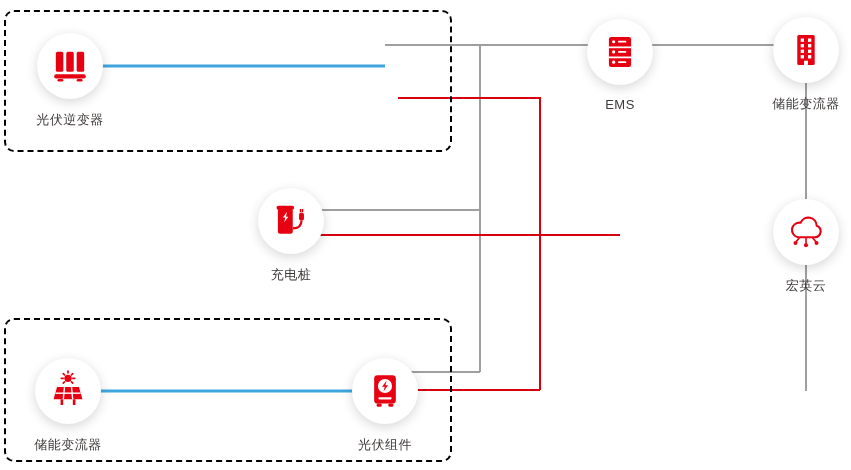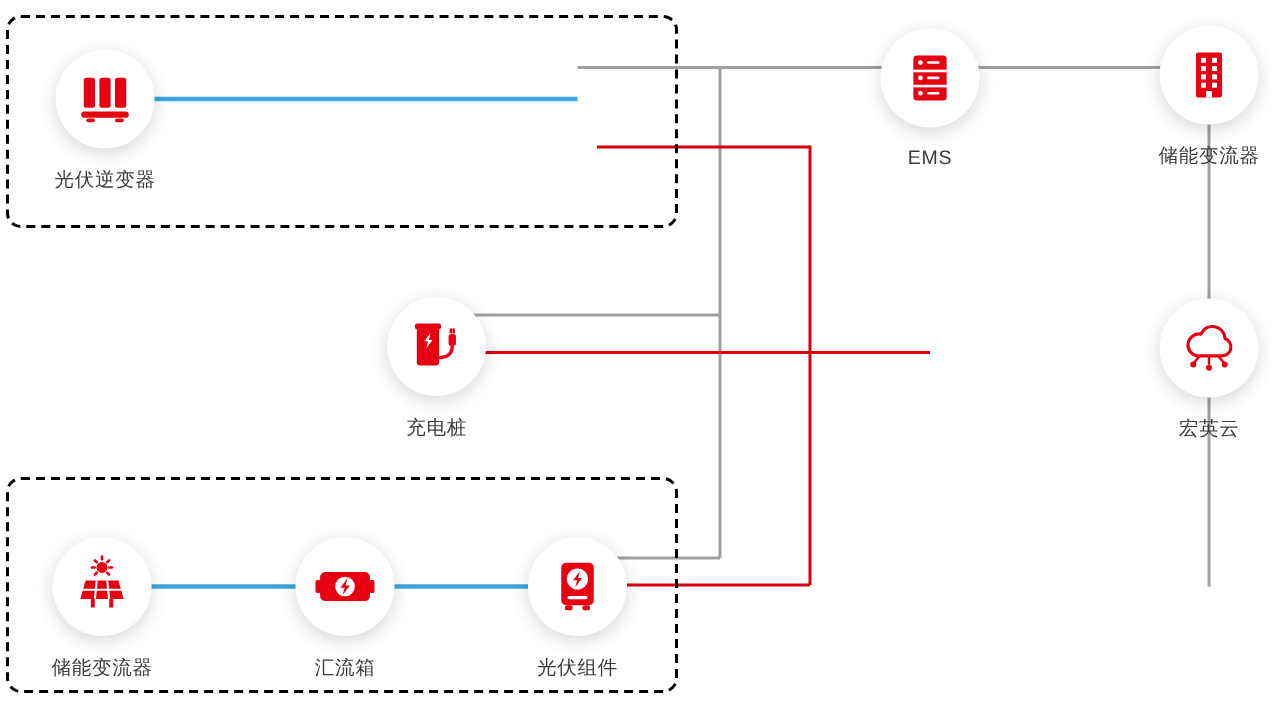"充电桩" div.node { top: 198px -> 188px }
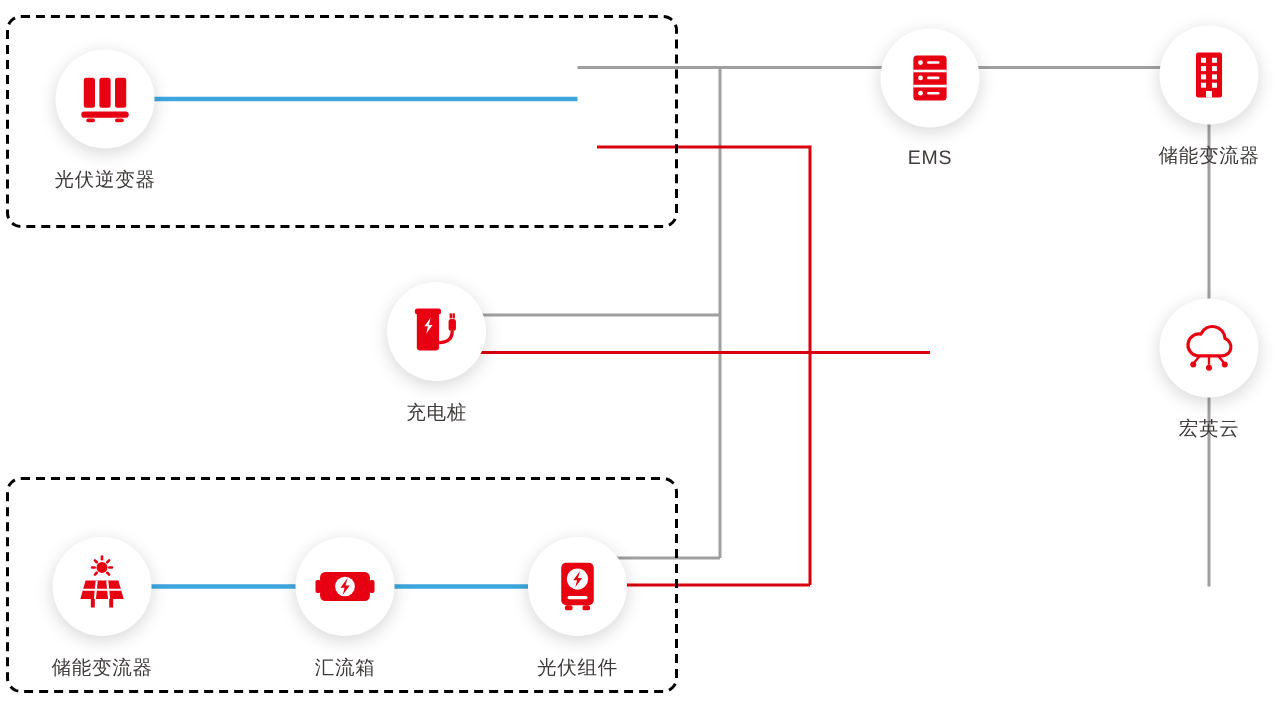"汇流箱" div.node { html: <div> <div> <svg> <rect></rect> <rect></rect> <rect></rect> <circle></circle> <path></path> </svg> </div> <div>汇流箱</div> </div> -> none }
